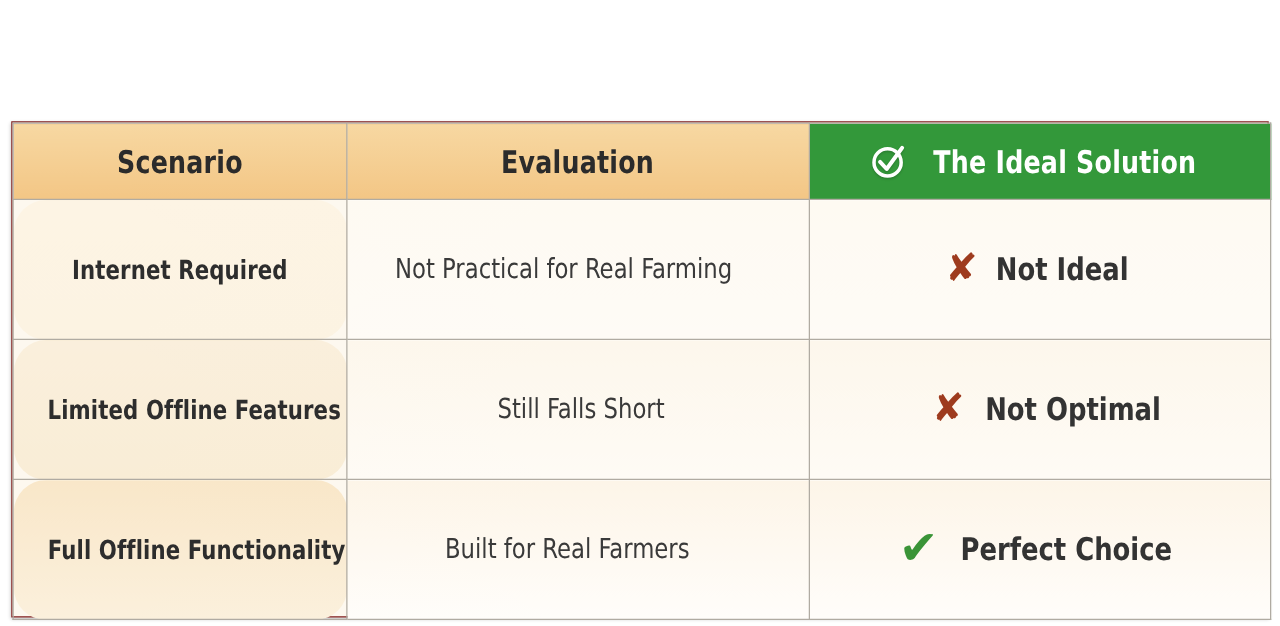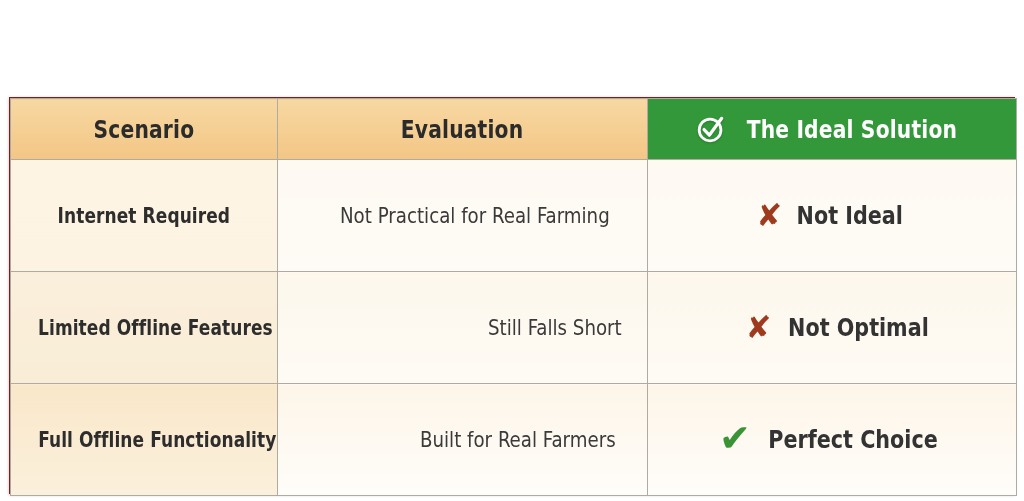"Internet Required" td.cell-scenario { border-radius: none -> 26px }
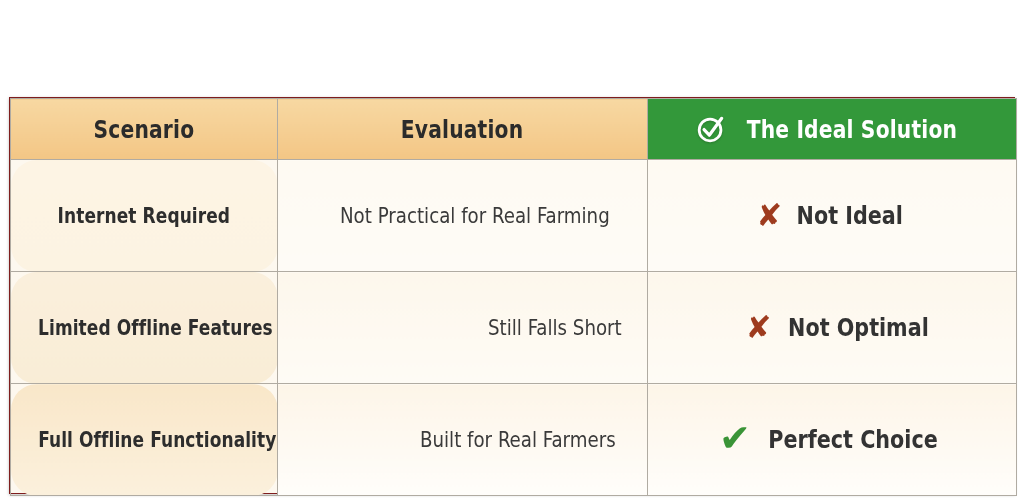"Not Practical for Real Farming" td.cell-evaluation { text-align: right -> center }
